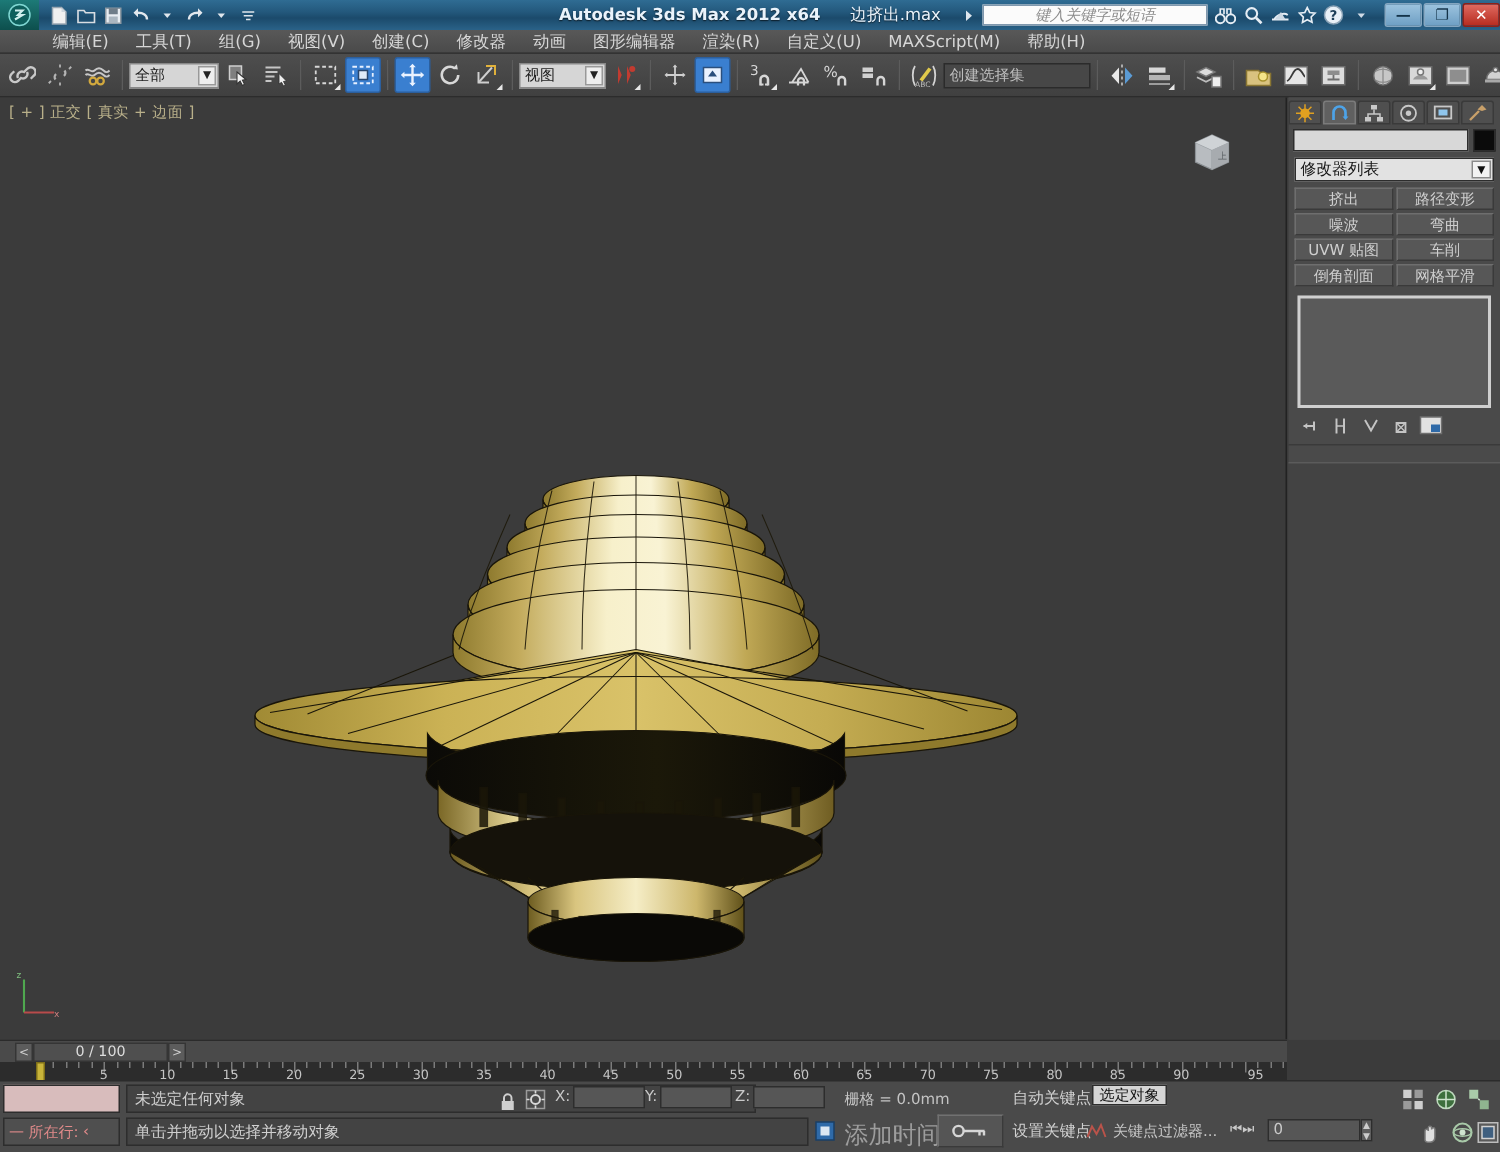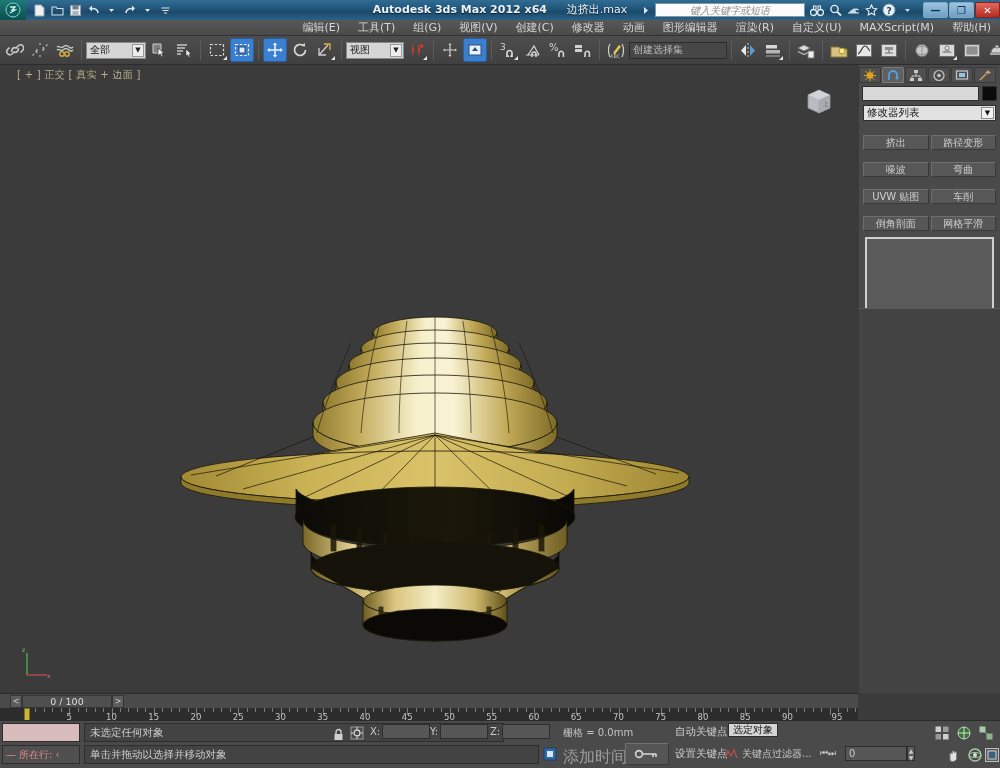"编辑(E)" .menubar { justify-content: flex-end -> none }
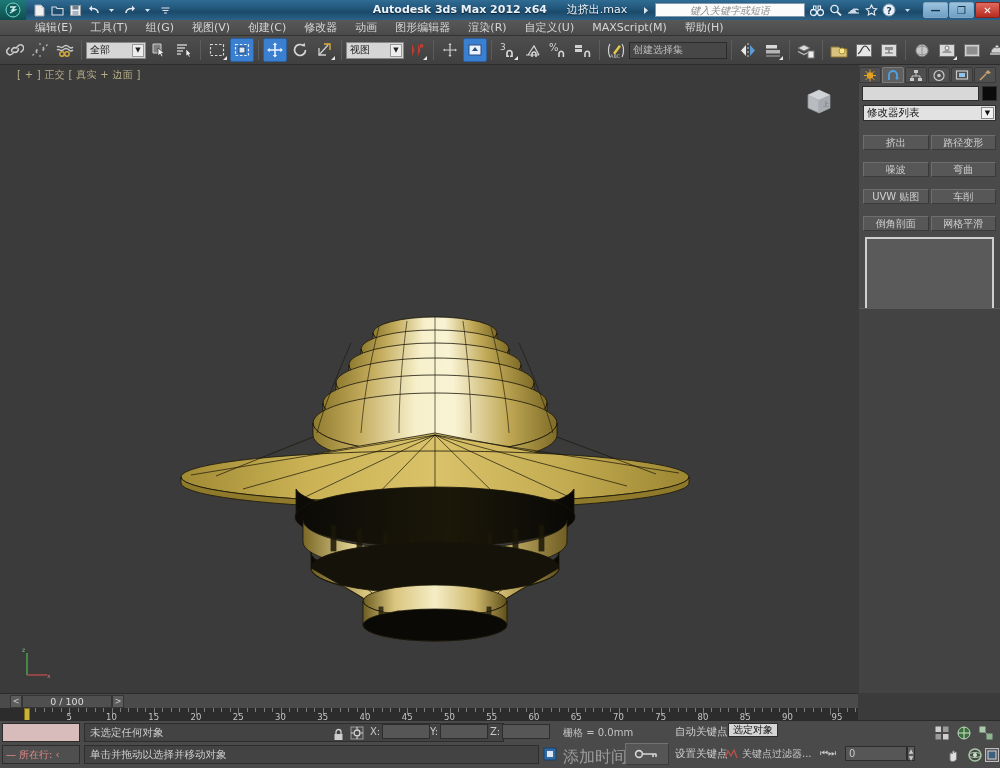"[ + ] 正交 [" .viewport { left: 11px -> 0 }
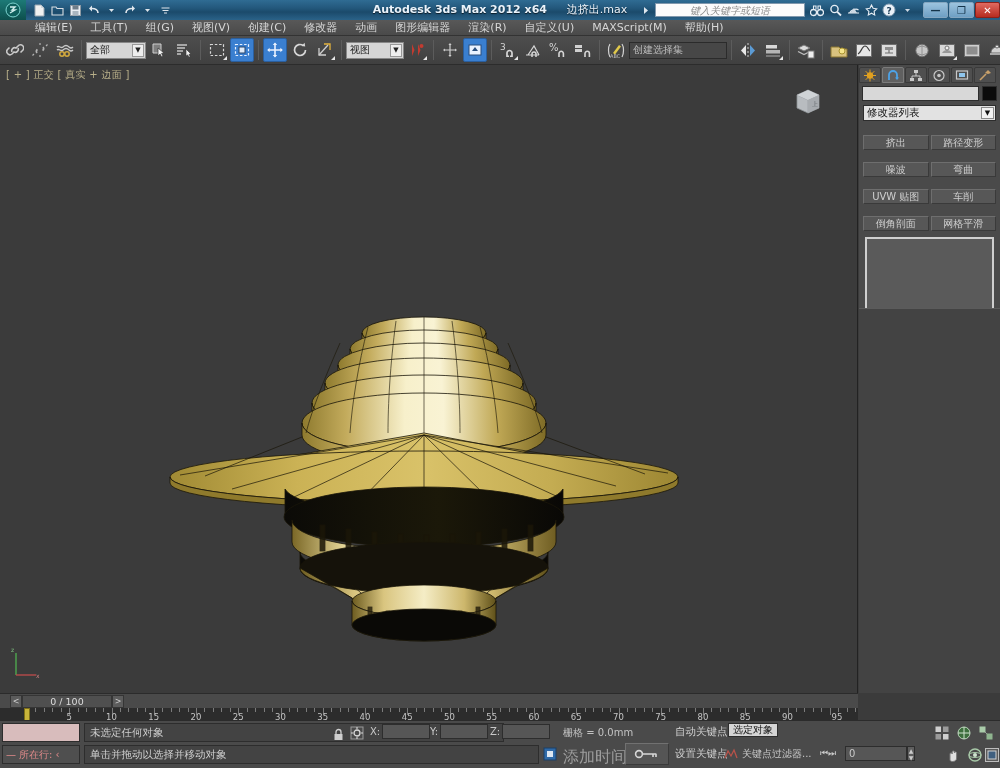"挤出" .cp-btn { margin-top: 10px -> none }
